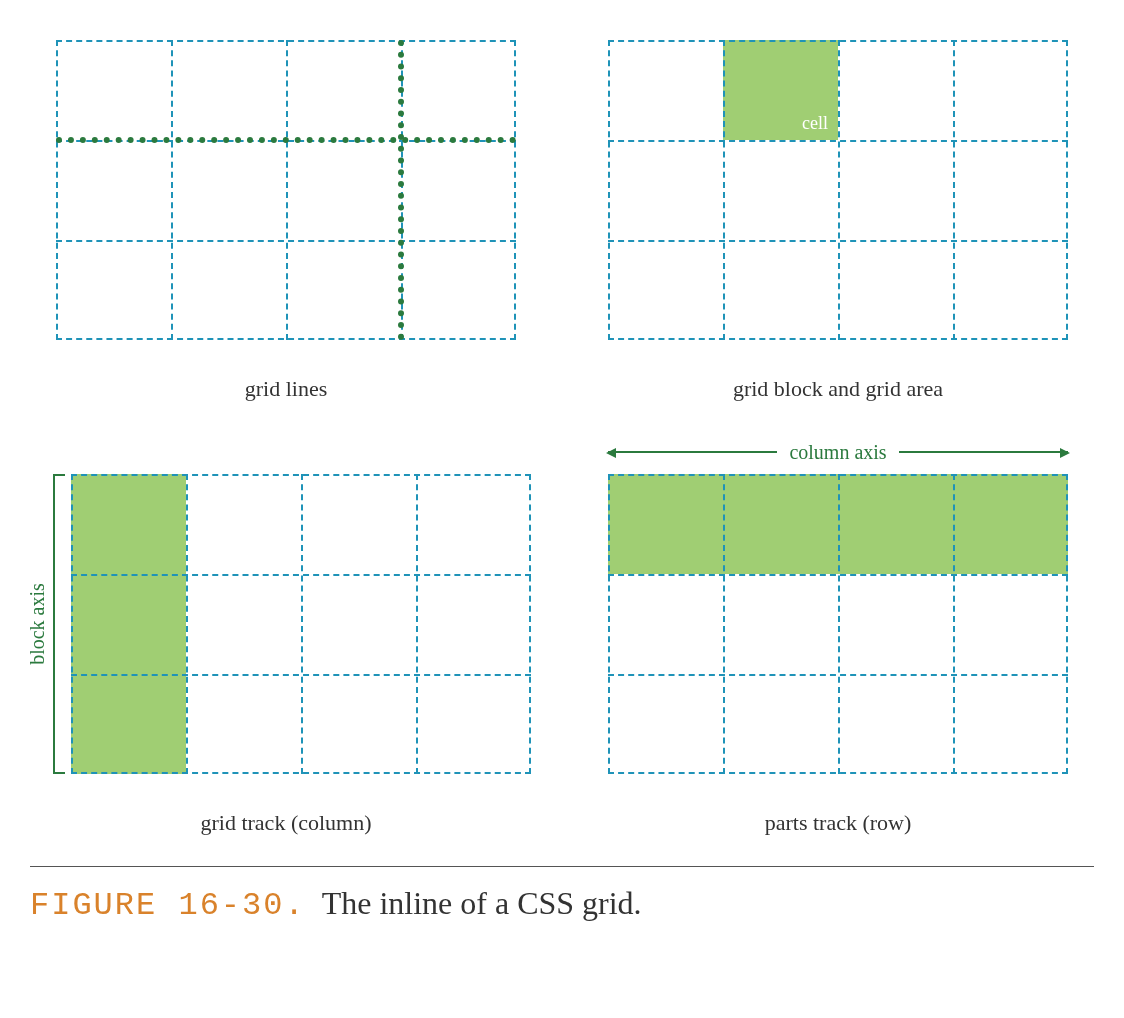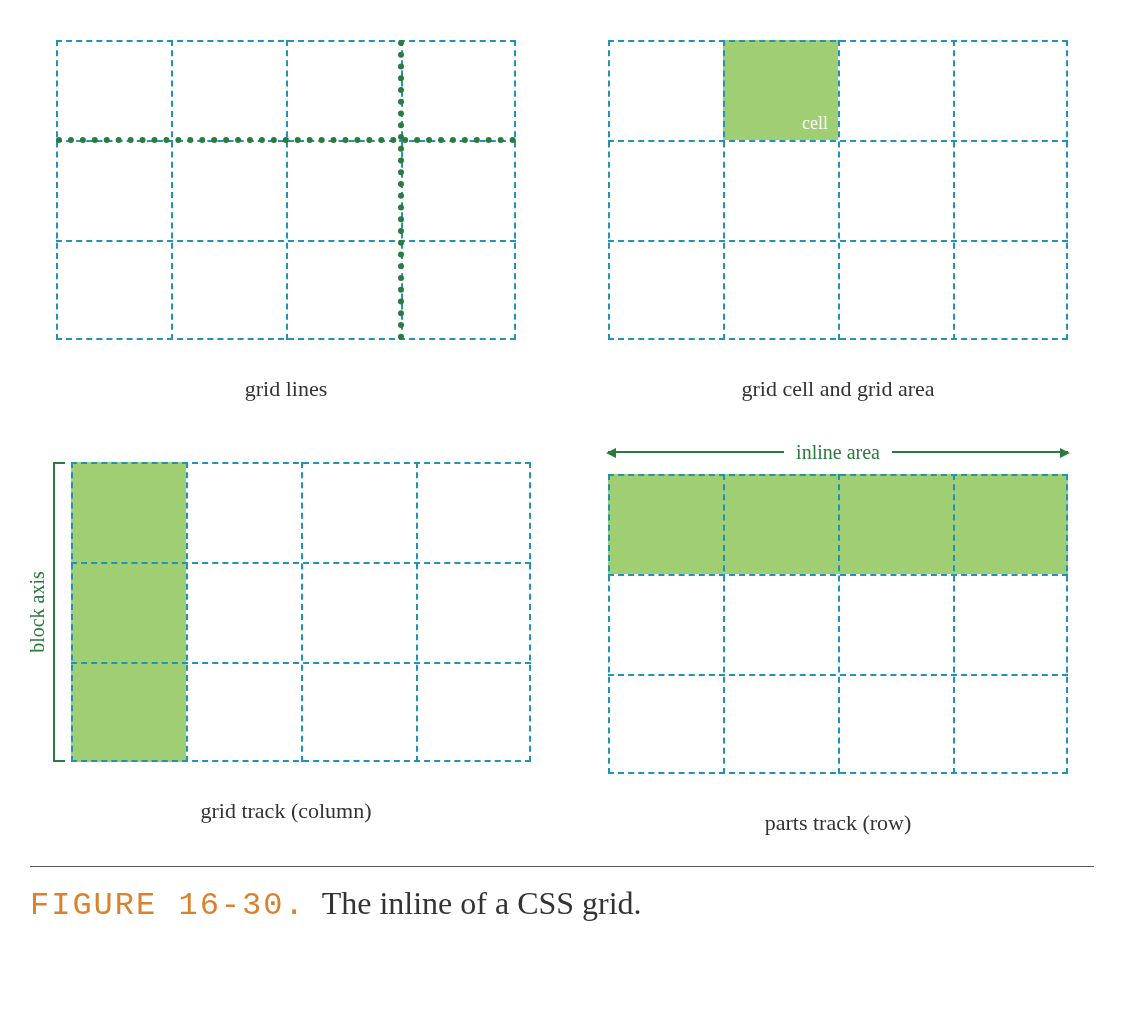"cell" .panel { justify-content: none -> flex-end }
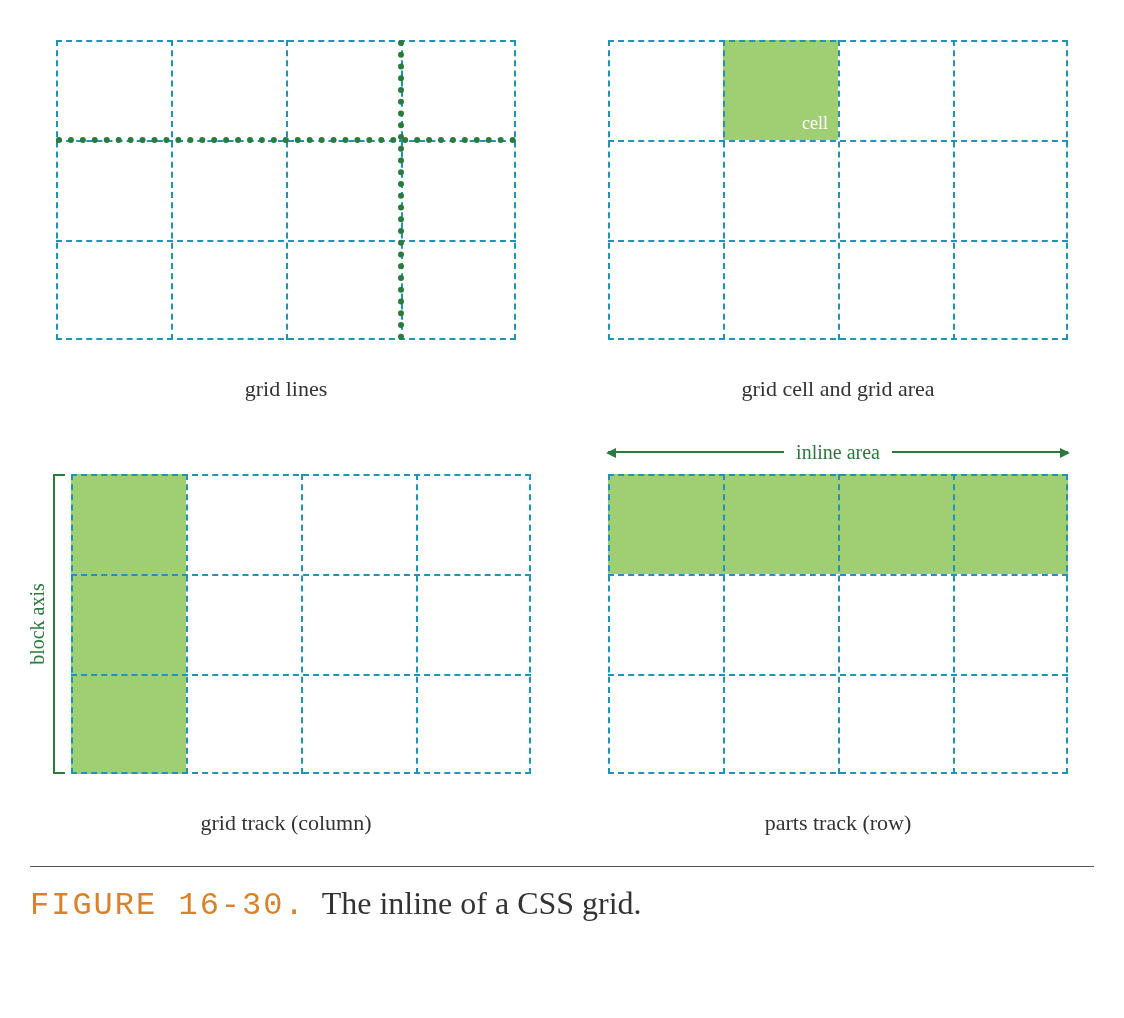"grid cell and grid area" div.panel-caption { text: cell -> block }
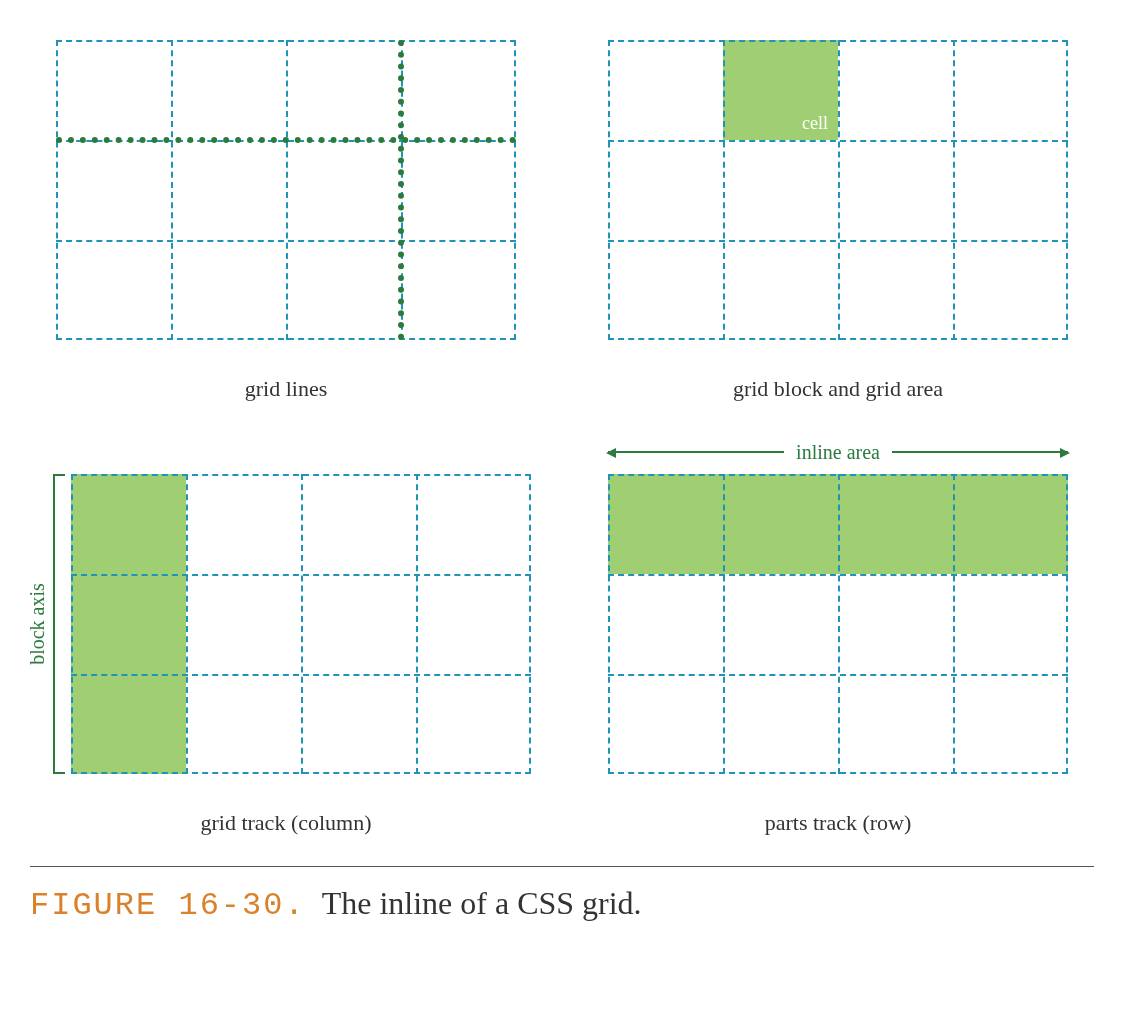"inline area" span.axis-title-top { text: inline area -> column axis }
